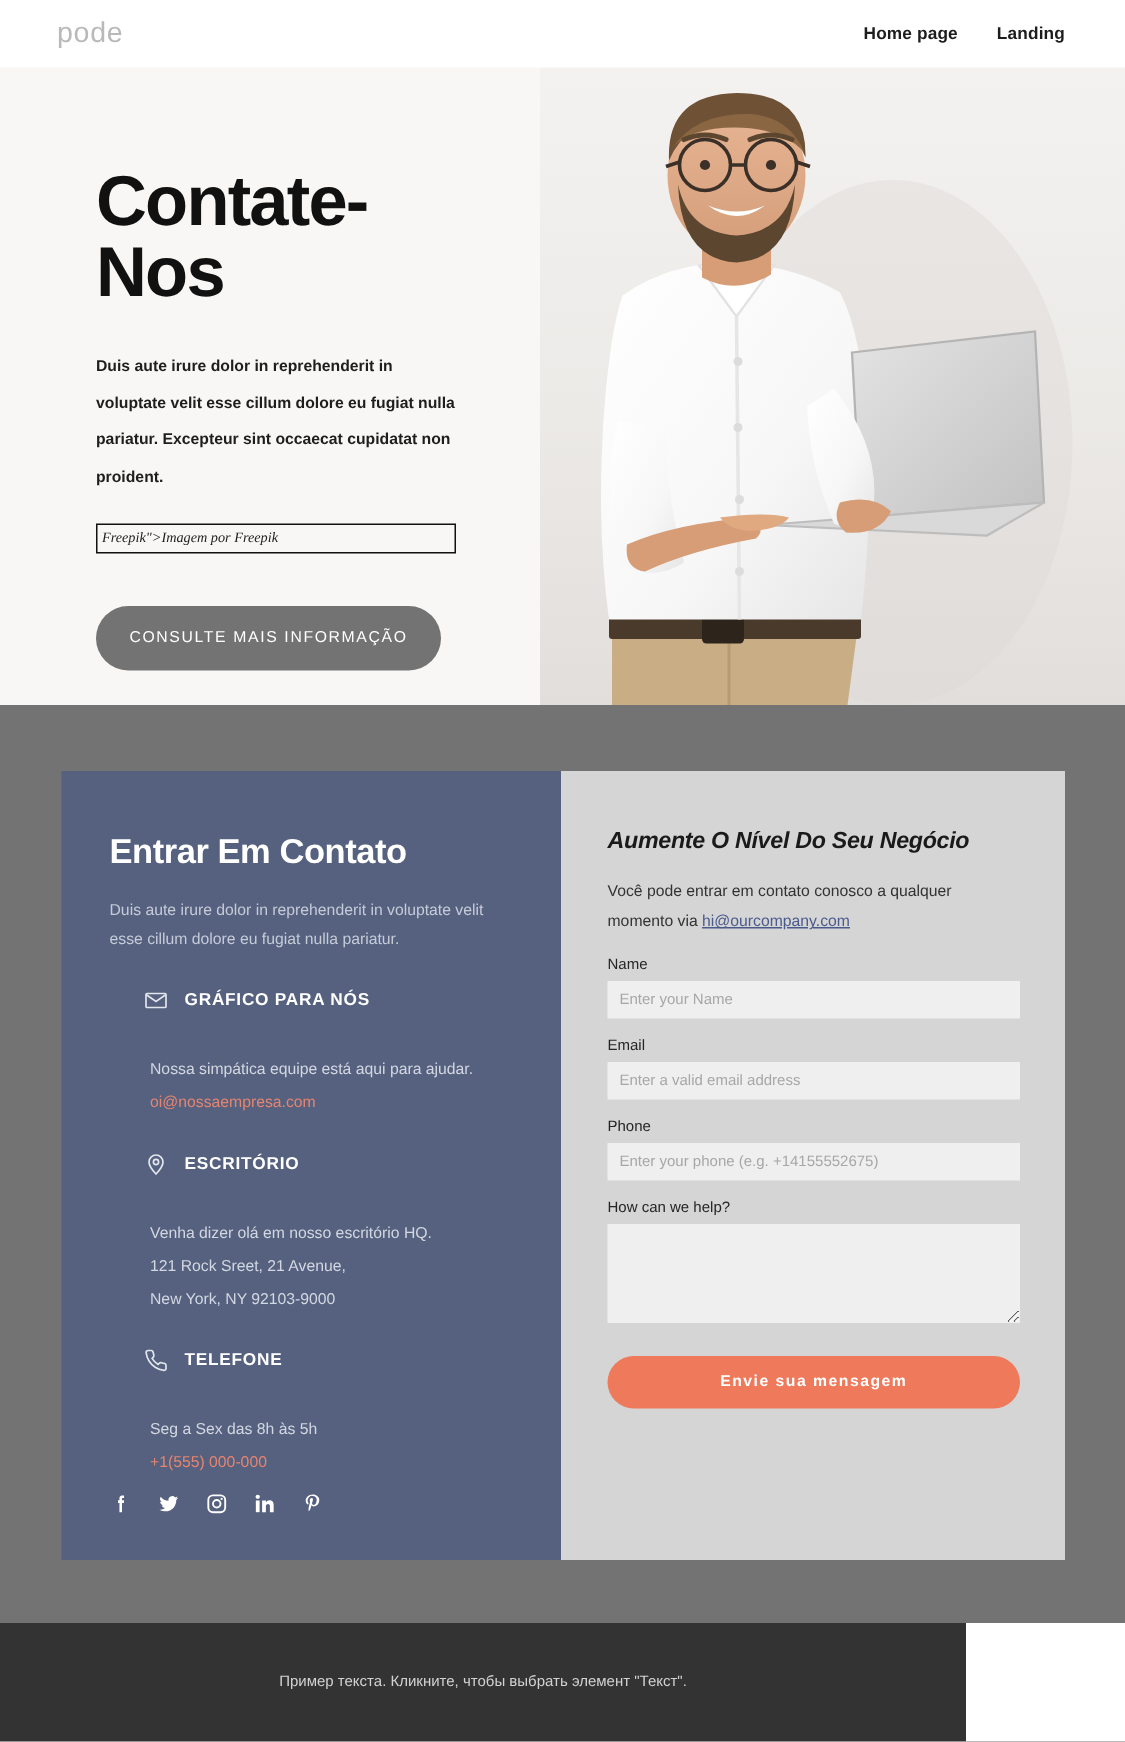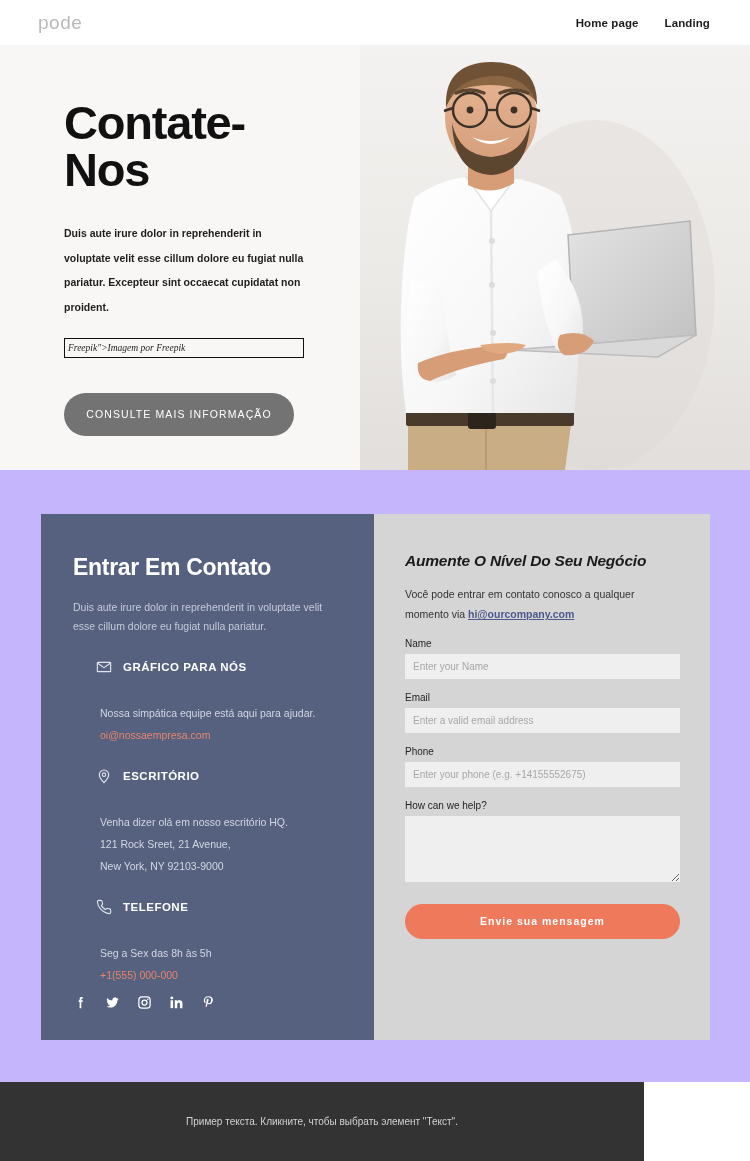"Contate-Nos" .hero-inner { top: 4px -> 15px }
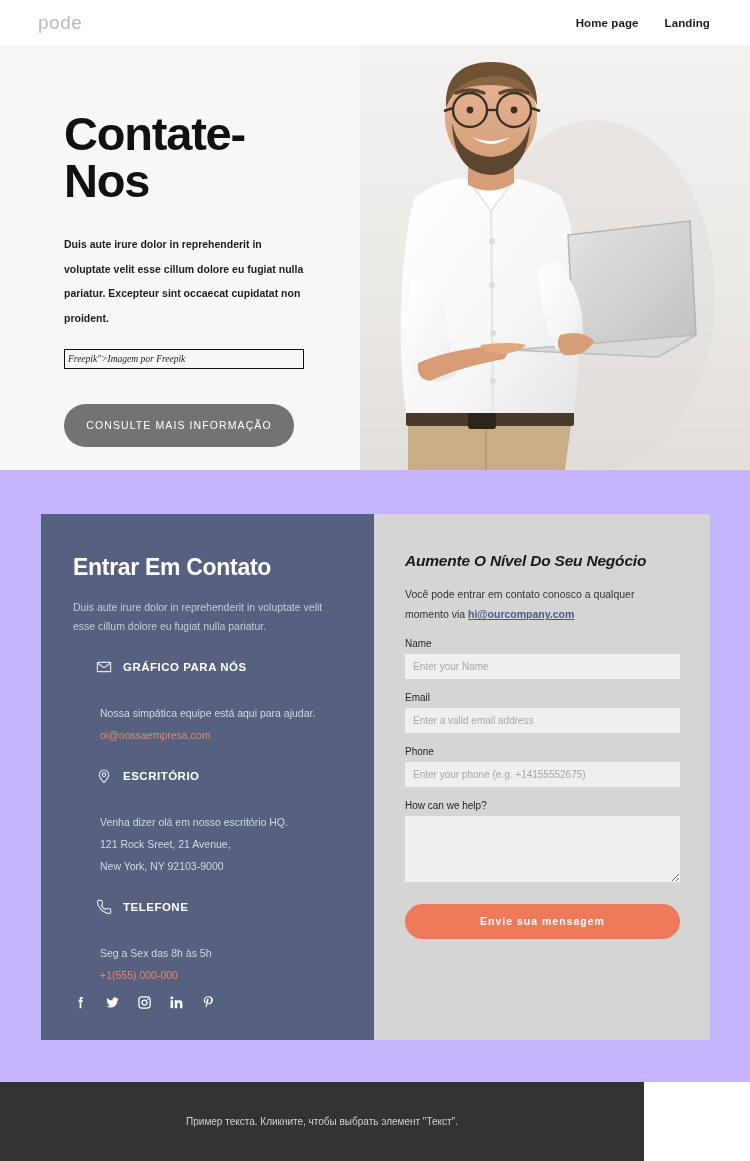"Entrar Em Contato" .contact-wrap { background: #c4b5fd -> #737373 }
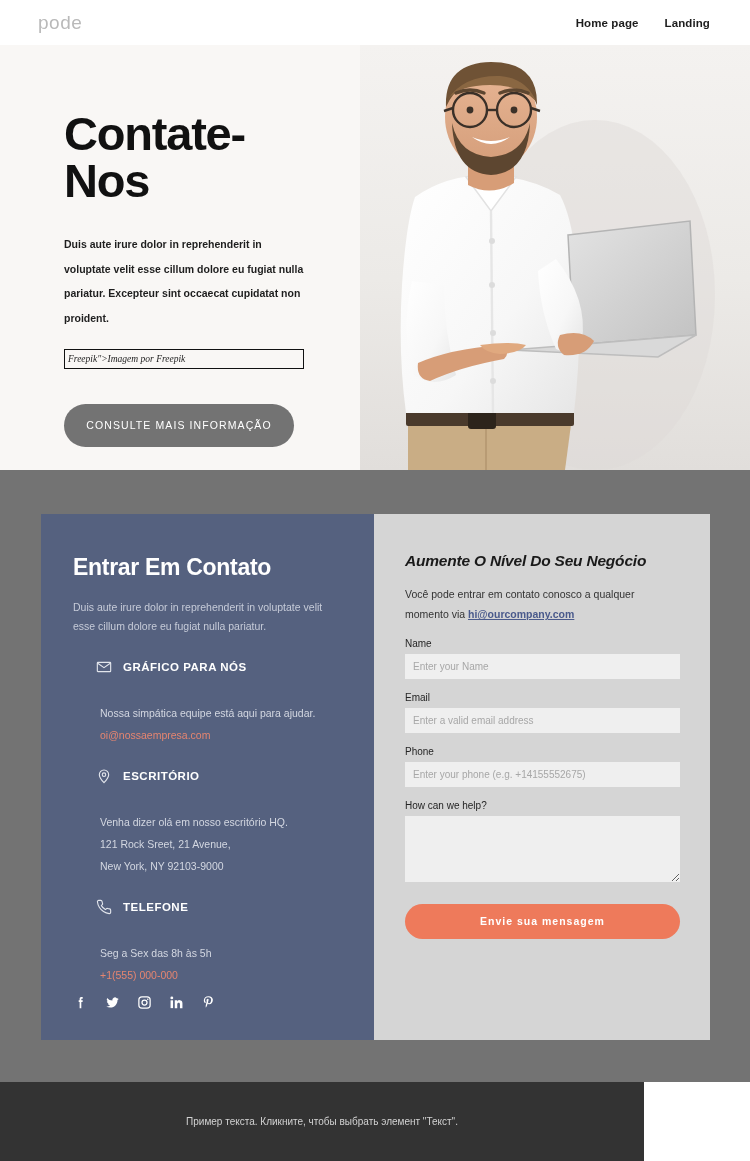"hi@ourcompany.com" .form-sub a { font-weight: bold -> normal }
